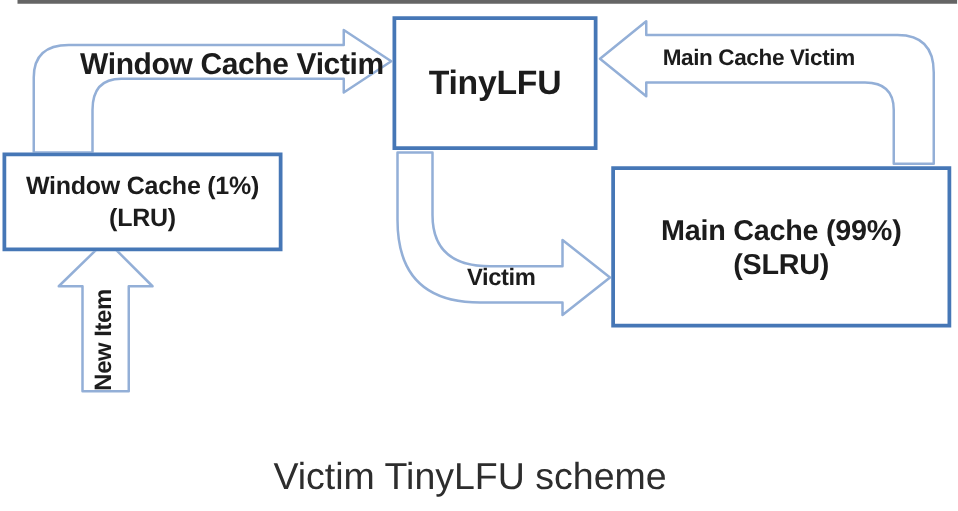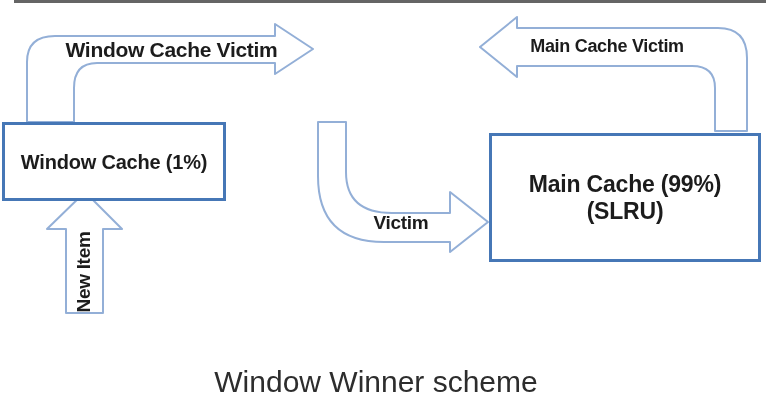"Window Cache Victim" .arrow-label { font-size: 21px -> 24px }
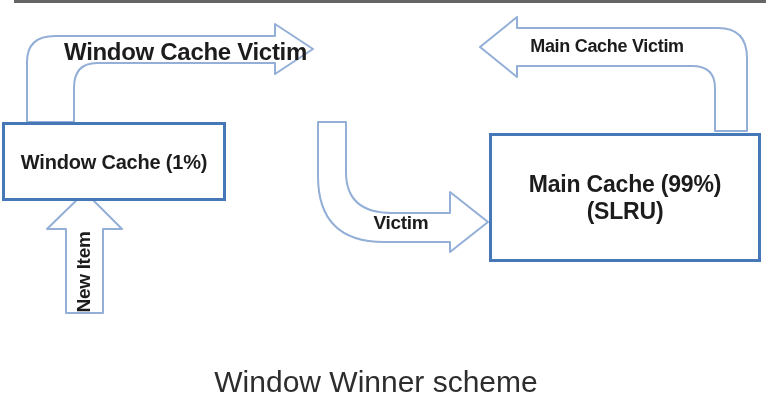"TinyLFU" div.node { html: none -> <div> <div>TinyLFU</div> </div> }
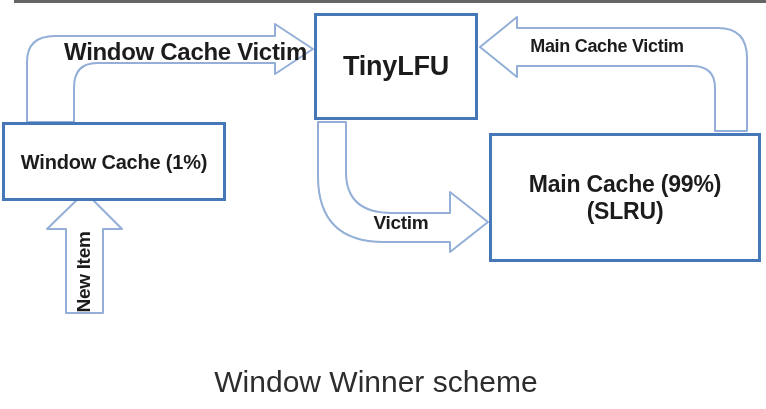"(LRU)" div { html: none -> <div>(LRU)</div> }
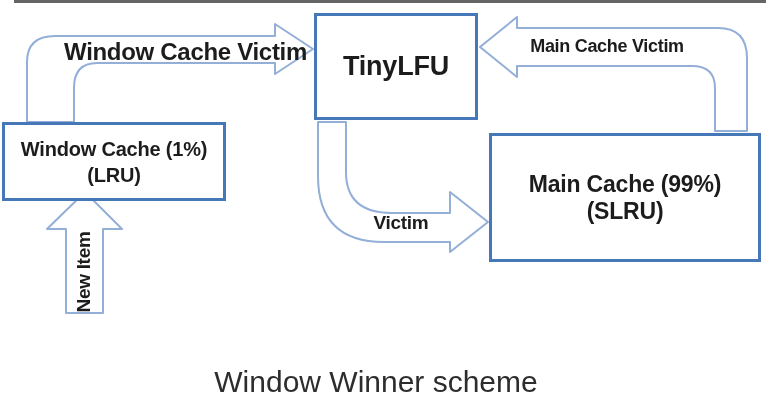"Window Winner scheme" div { text: Window Winner -> Victim TinyLFU }
